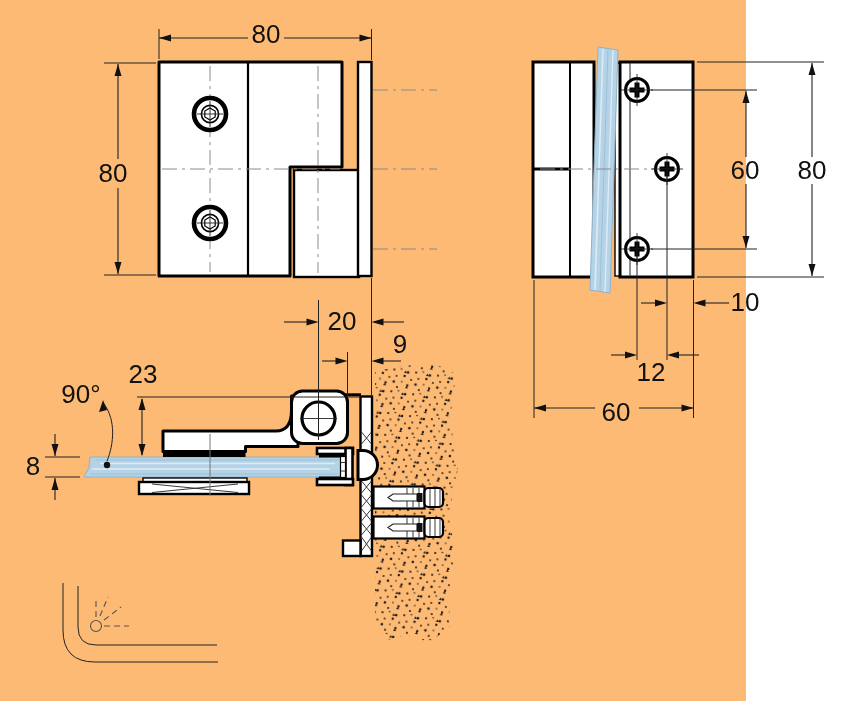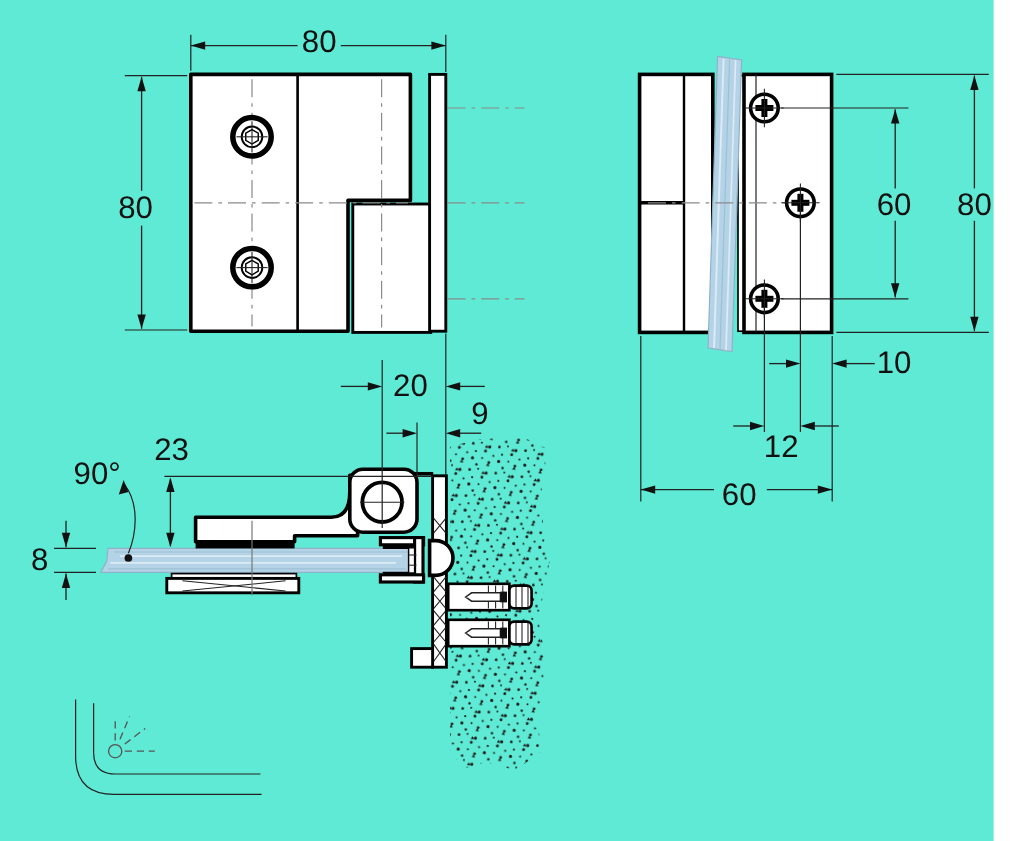"80" .stage { background: #5eead4 -> #fdba74; width: 828px -> 746px }
